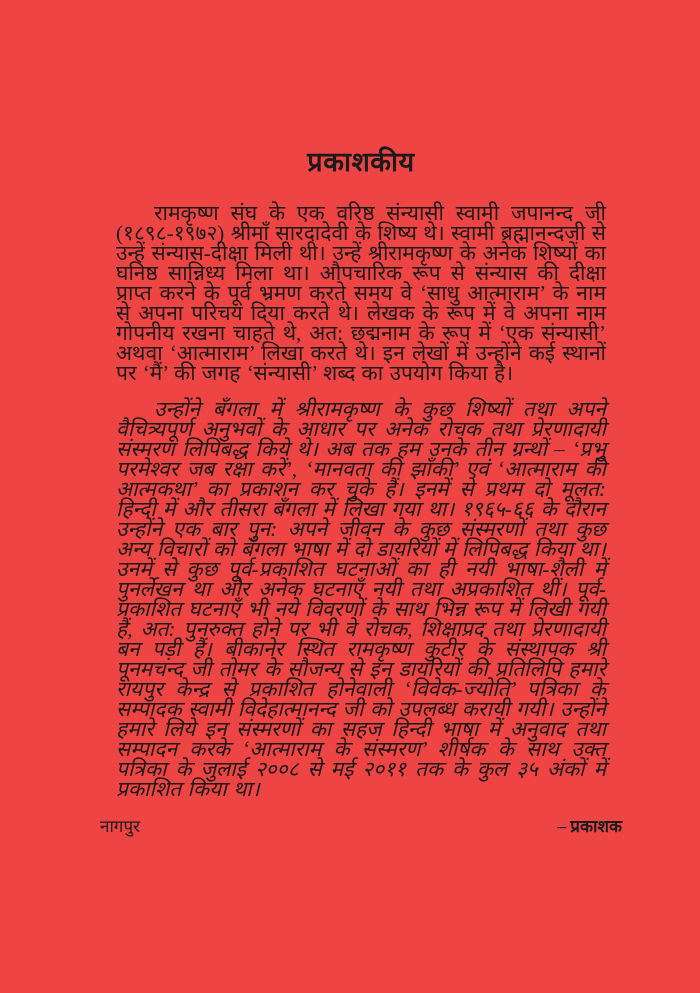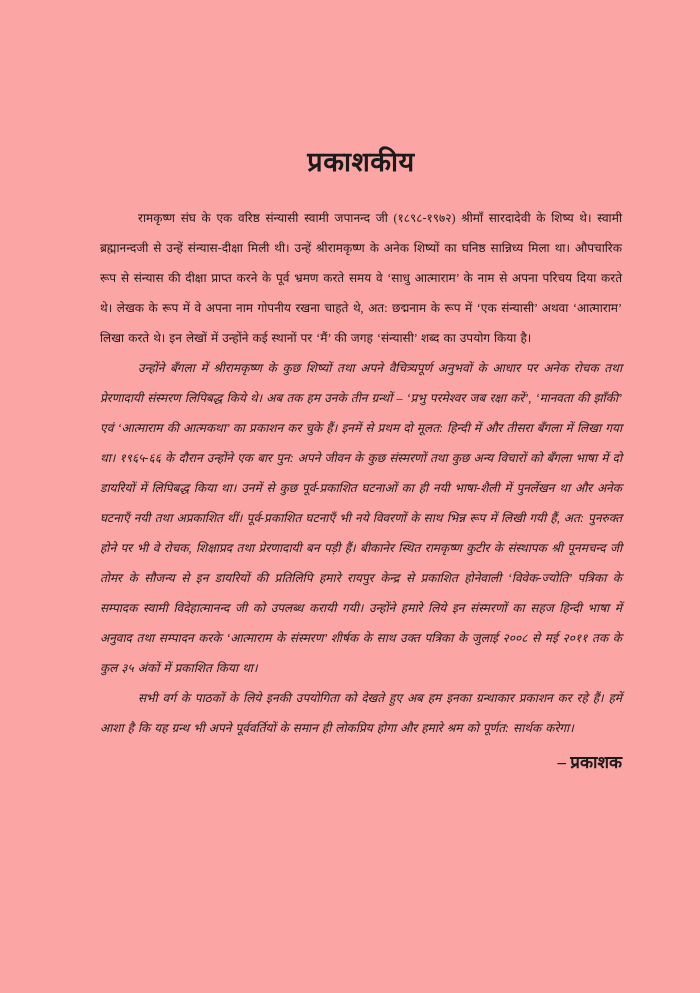"प्रकाशकीय" .page { background: #fca5a5 -> #ef4444 }
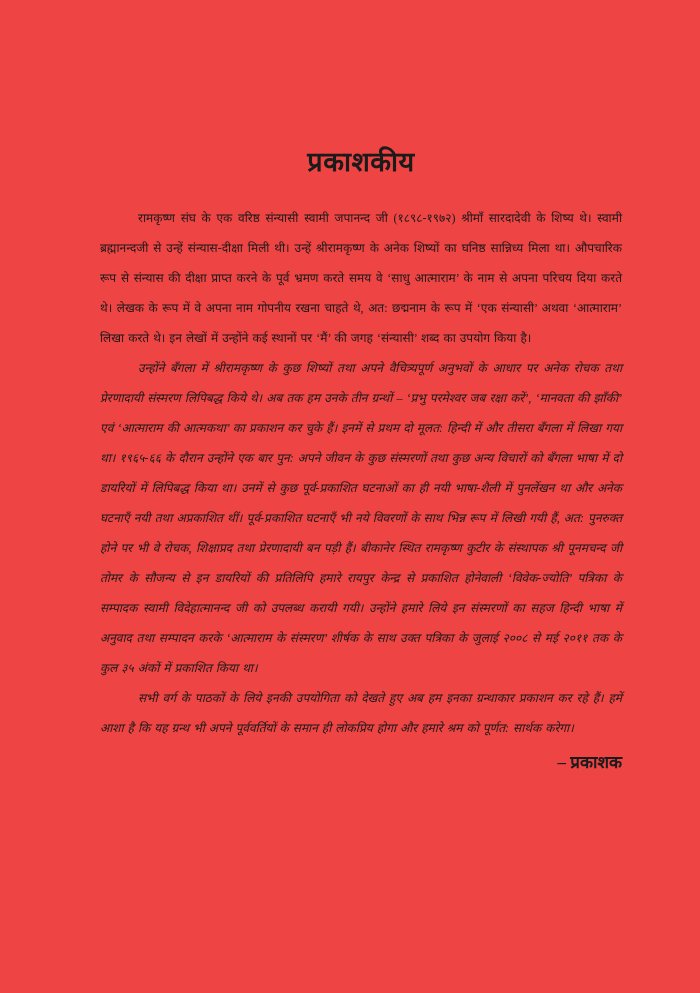"रामकृष्ण संघ के एक वरिष्ठ" .para { font-size: 12px -> 21px; line-height: 30px -> 20px; margin: 0 -> 16px }
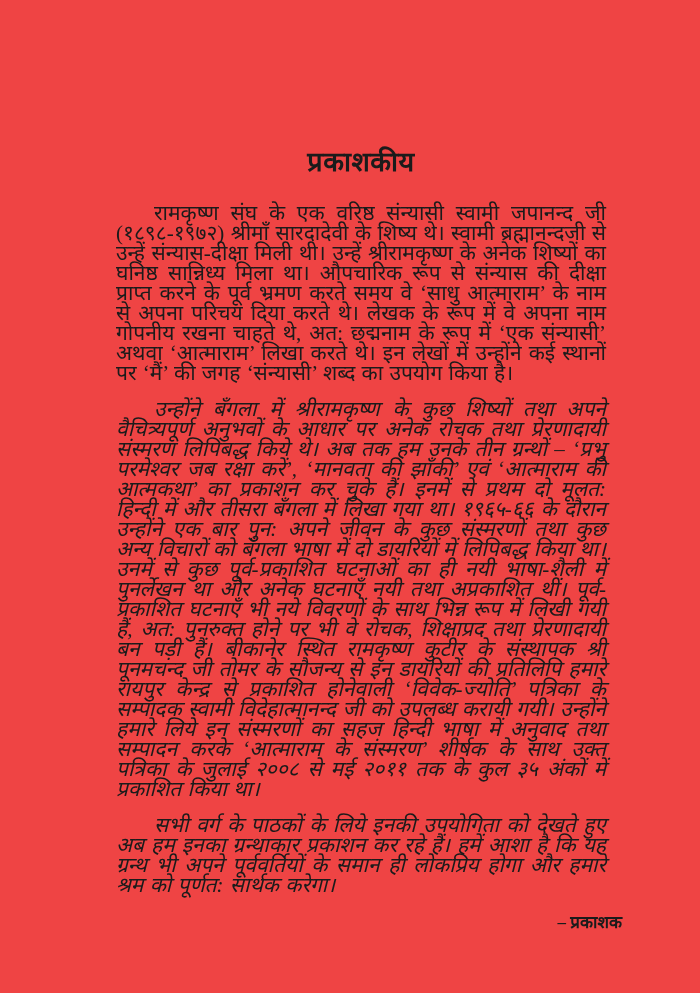"नागपुर" div { html: none -> <div>नागपुर</div> }
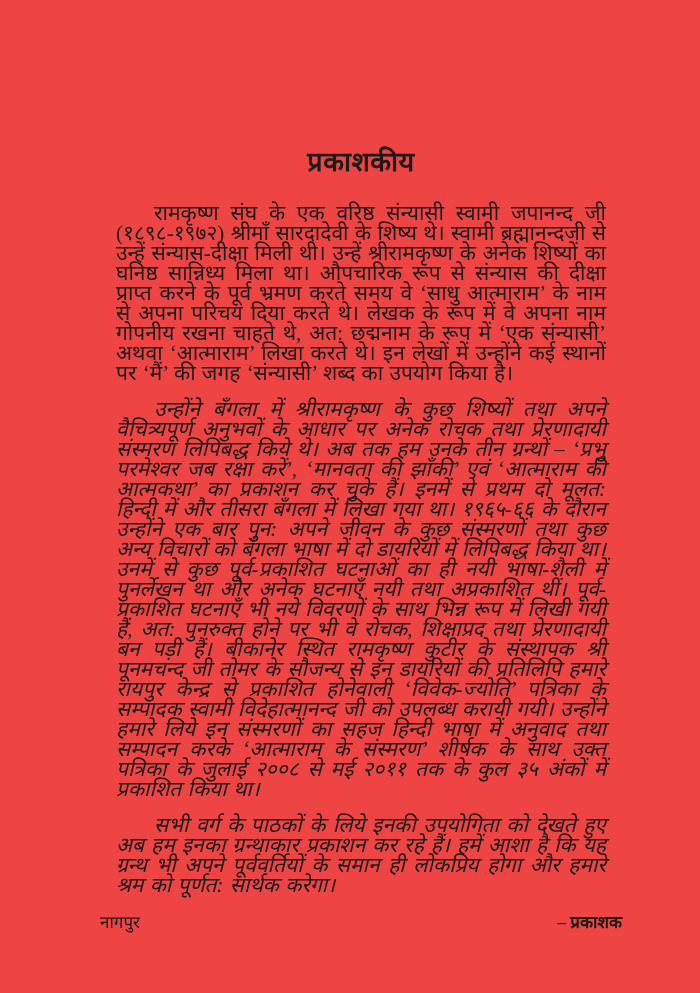"सभी वर्ग के पाठकों के" p.para { html: <p>सभी वर्ग के पाठकों के लिये इनकी उपयोगिता को देखते हुए अब हम इनका ग्रन्थाकार प्रकाशन कर रहे हैं। हमें आशा है कि यह ग्रन्थ भी अपने पूर्ववर्तियों के समान ही लोकप्रिय होगा और हमारे श्रम को पूर्णत: सार्थक करेगा।</p> -> none }
